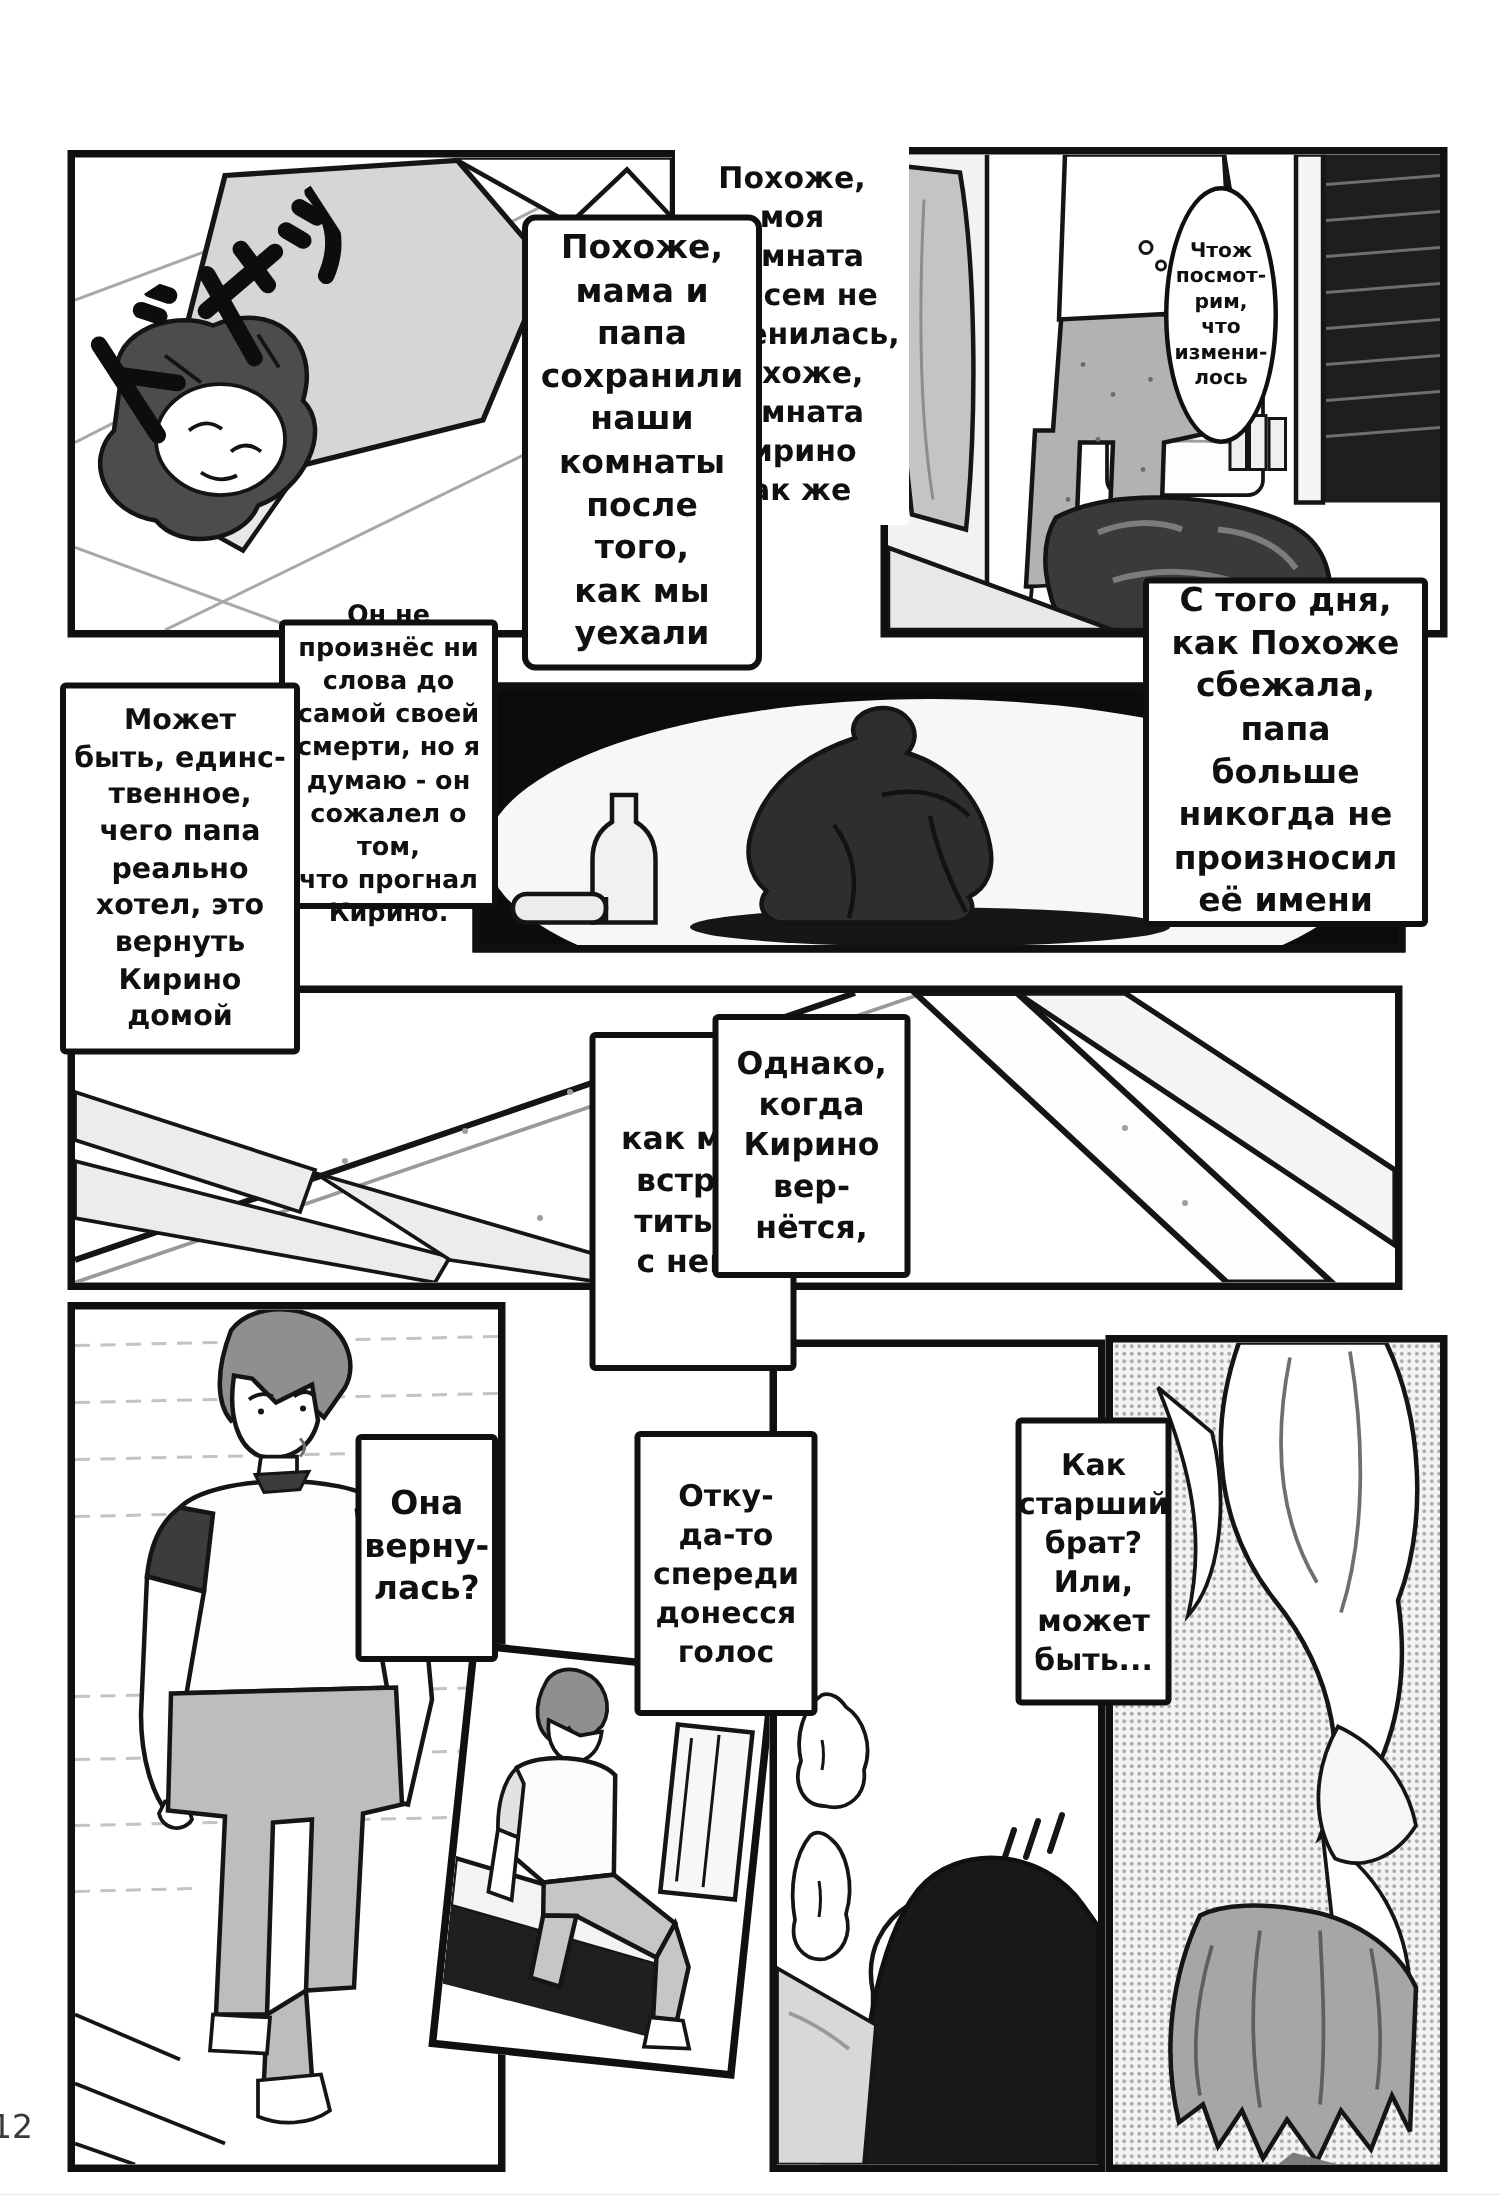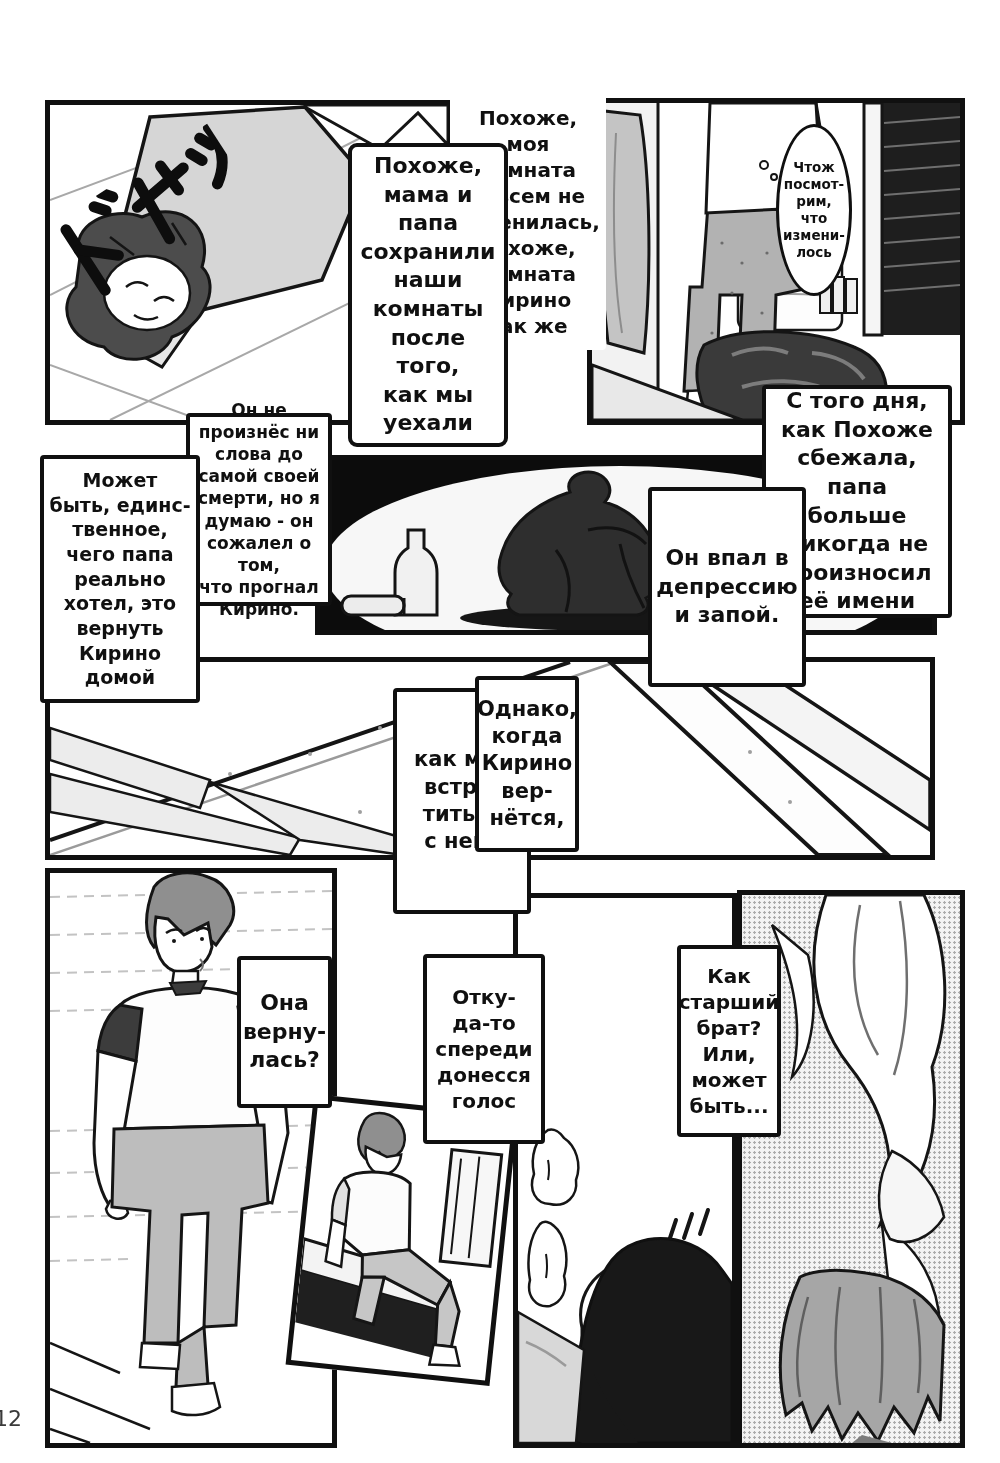"Он впал в" div.tbox { html: <div>Он впал в депрессию и запой.</div> -> none }
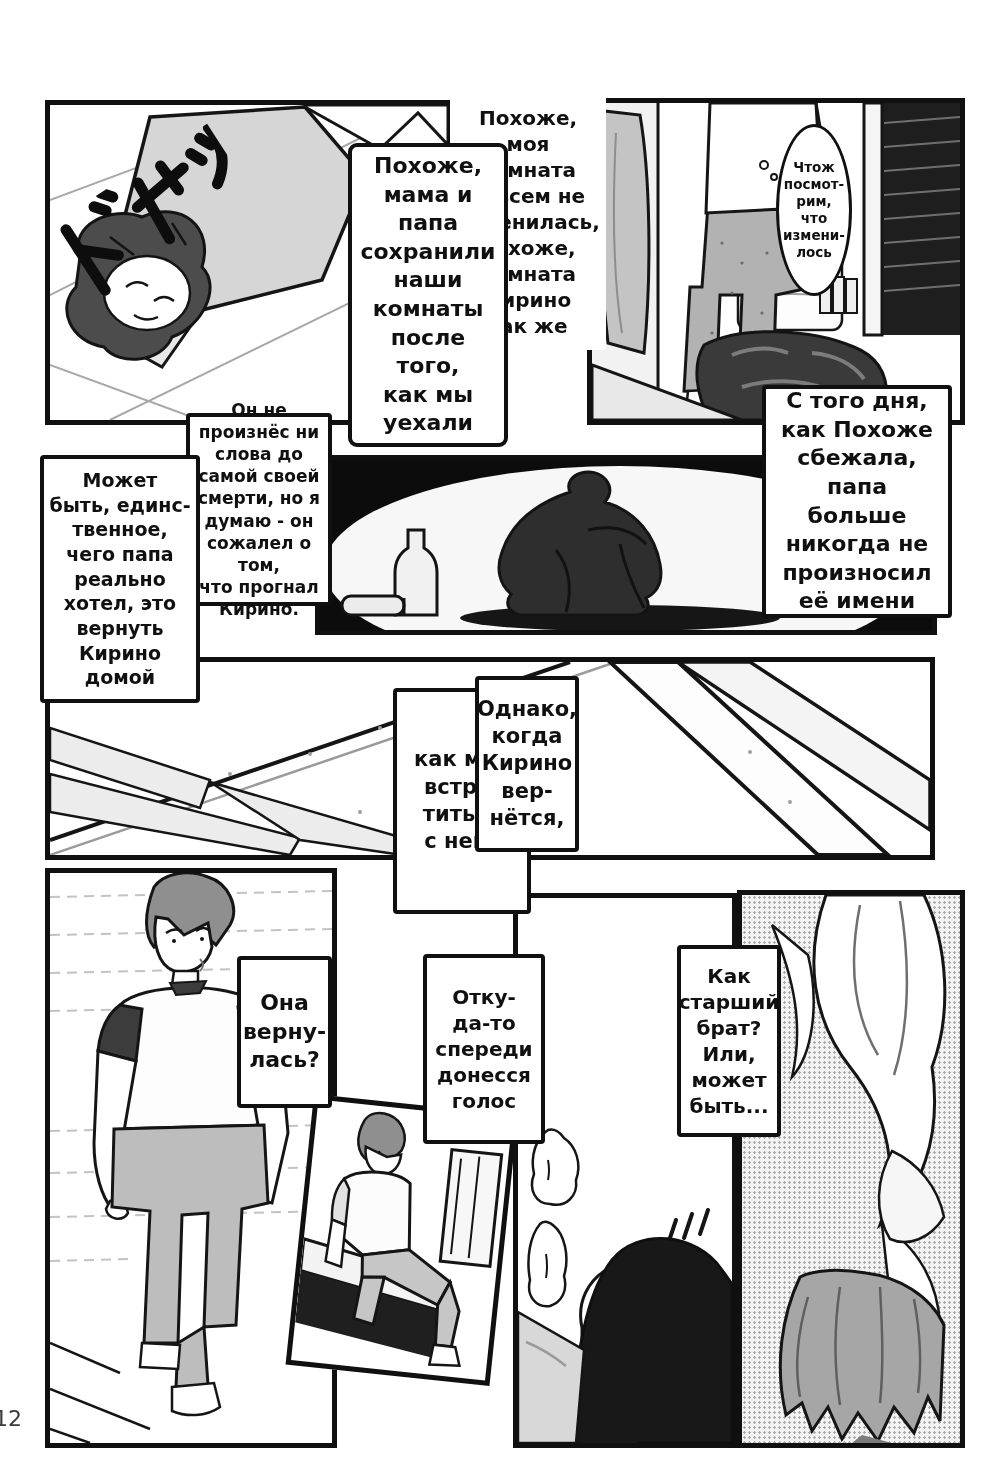"Однако," div.tbox { width: 104px -> 132px }
